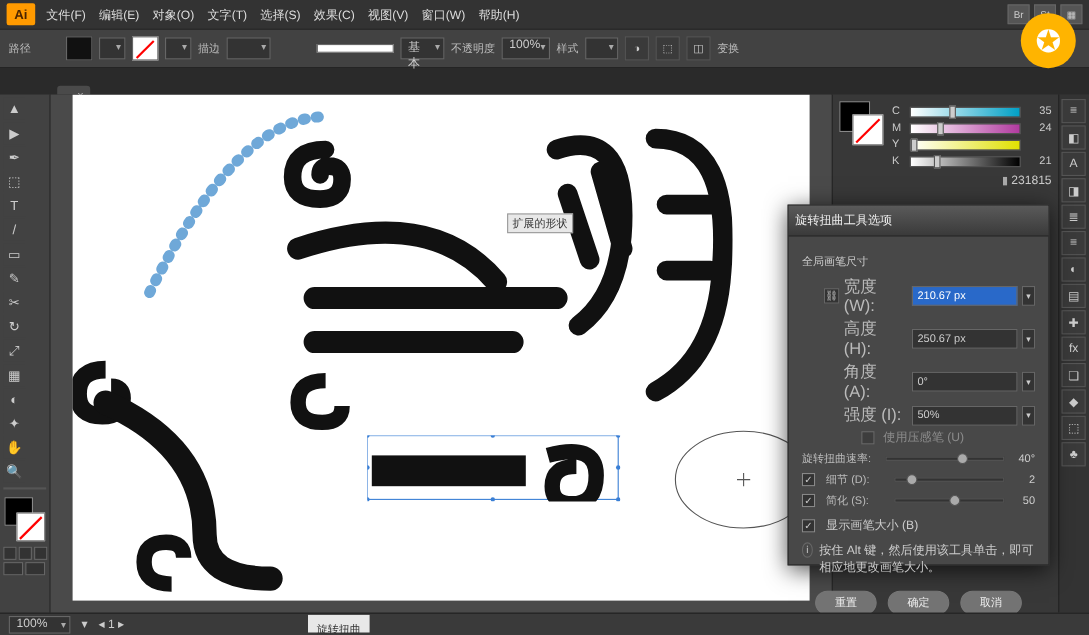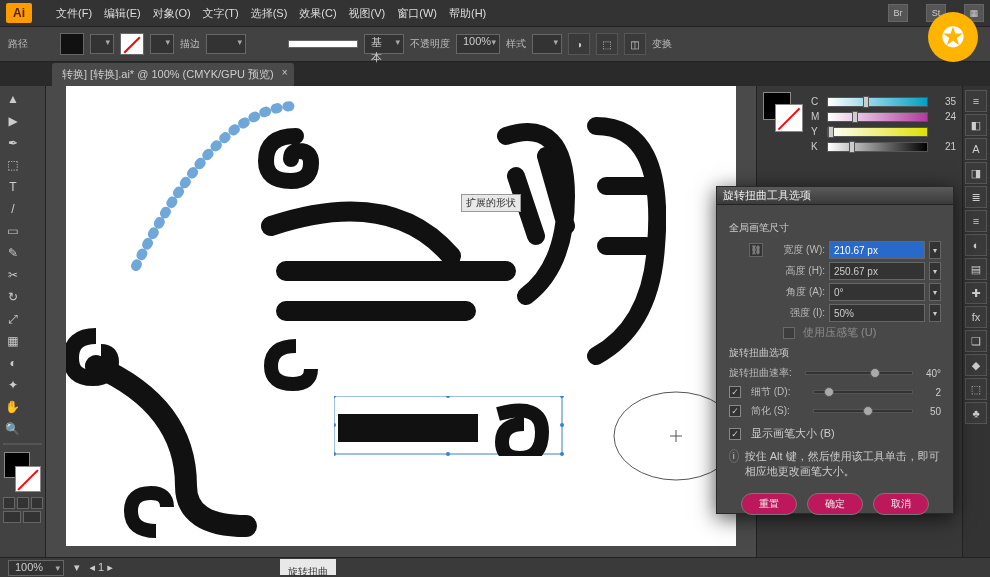"Ai" .menubar { gap: 18px -> 4px }
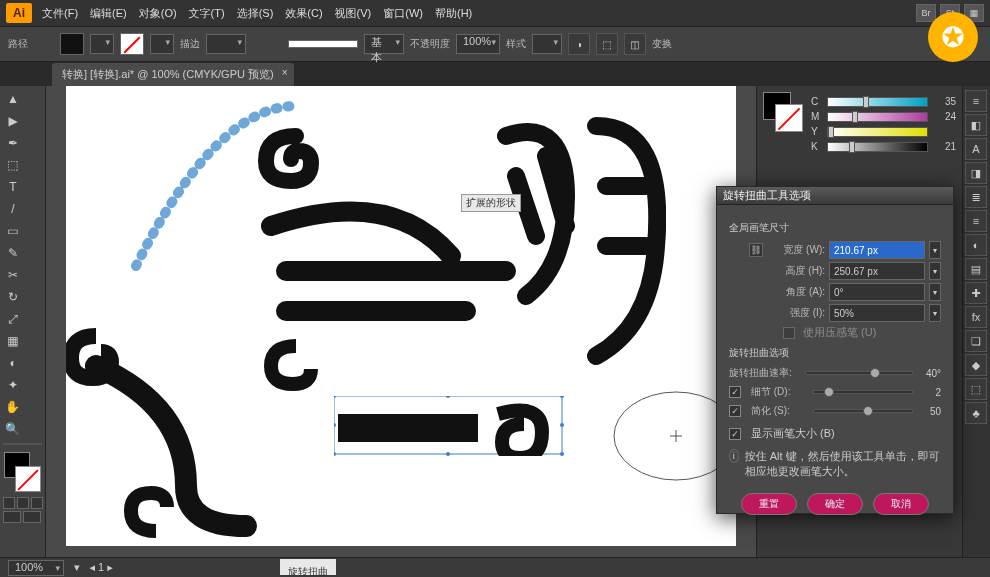"转换] [转换].ai* @ 100% (CMYK/GPU" span { html: <span>转换] [转换].ai* @ 100% (CMYK/GPU 预览)</span> -> none }
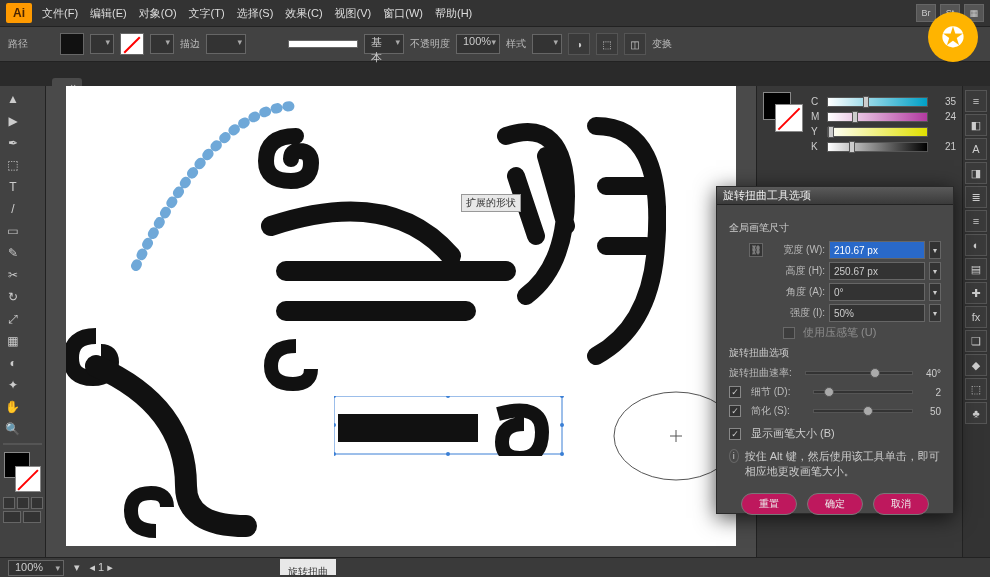"▮ 231815" div.hex { html: none -> <div>▮ <span>231815</span></div> }
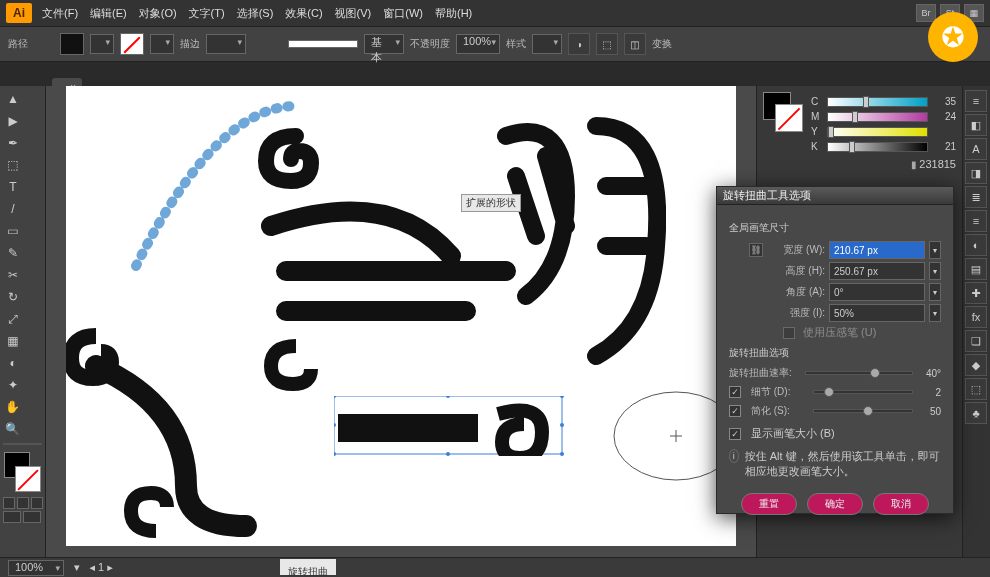"旋转扭曲工具选项" .dlg .titlebar { height: 18px -> 28px }
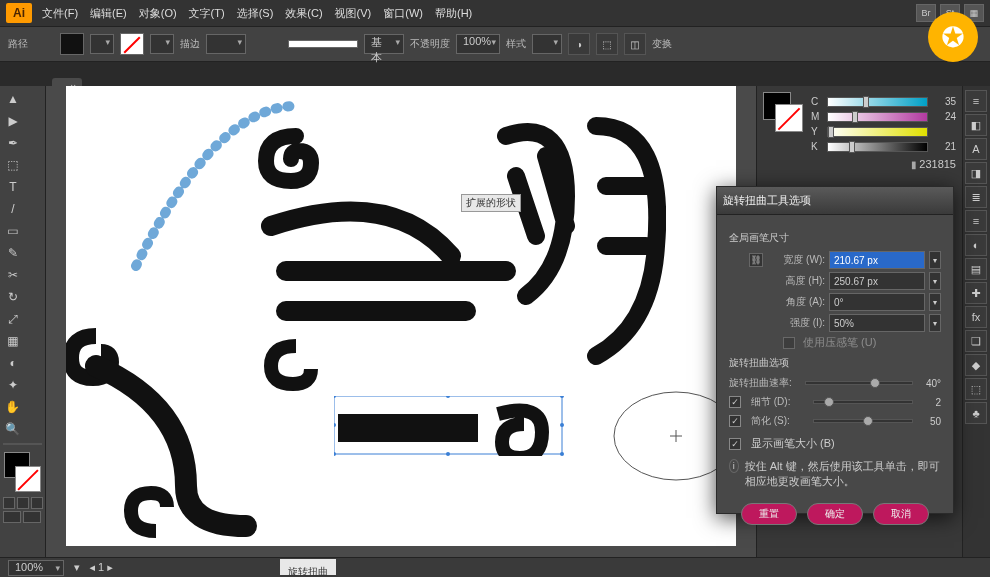"宽度 (W):" .frm label { font-size: 10px -> 15px; text-align: right -> none }
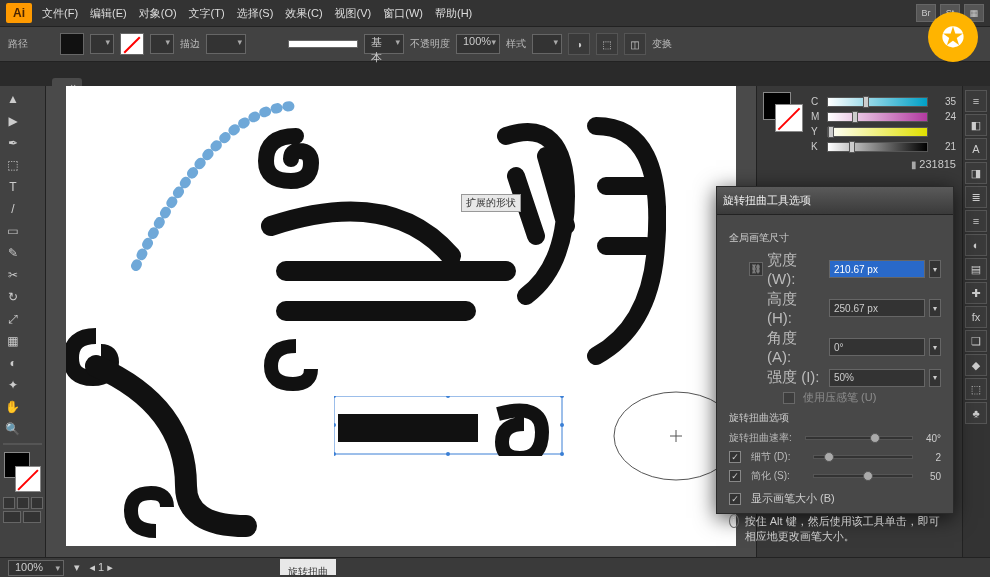"旋转扭曲选项" div.grpTitle { html: <div>旋转扭曲选项</div> -> none }
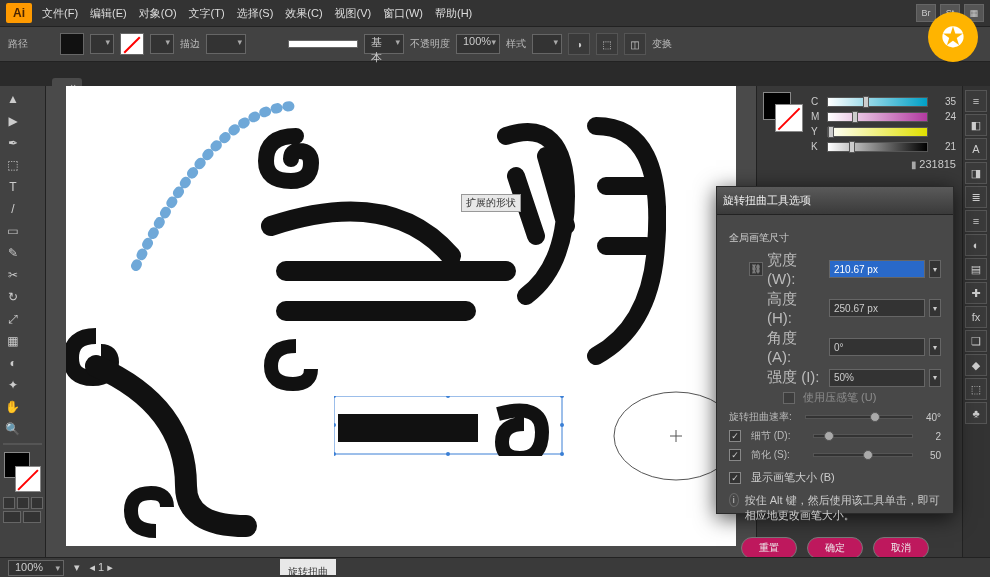"重置" .btn { background: #be185d -> #737373 }
